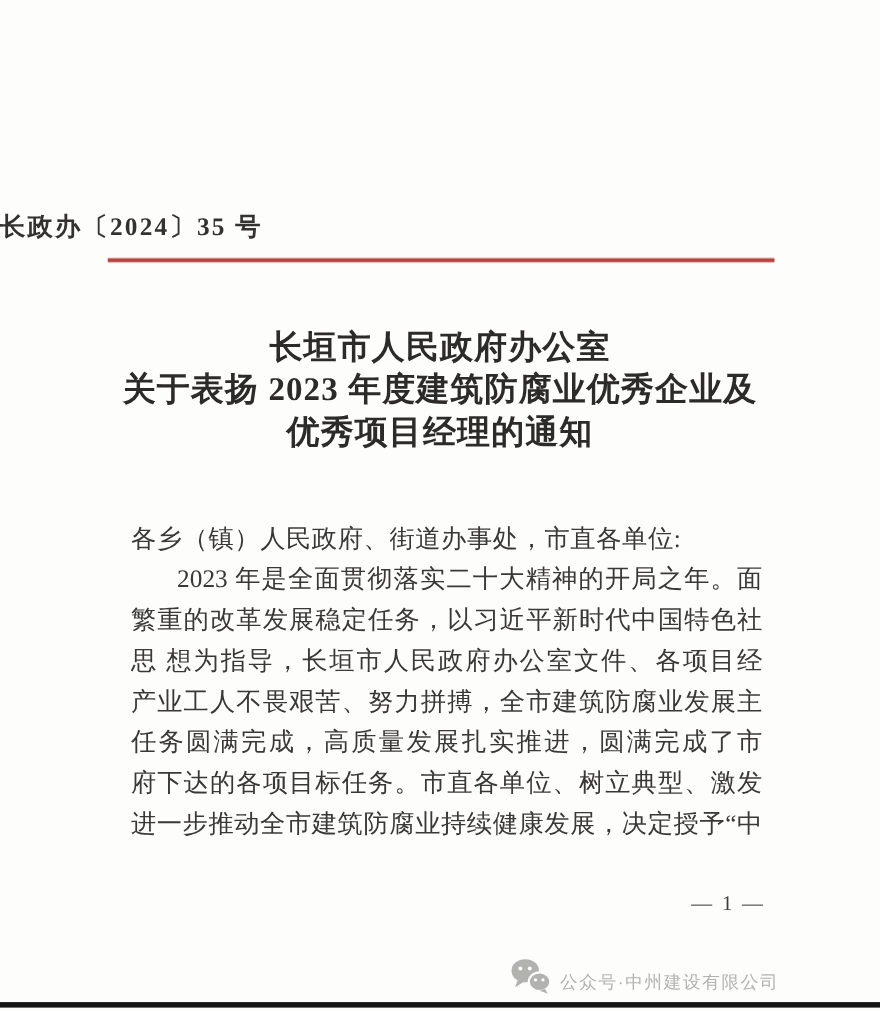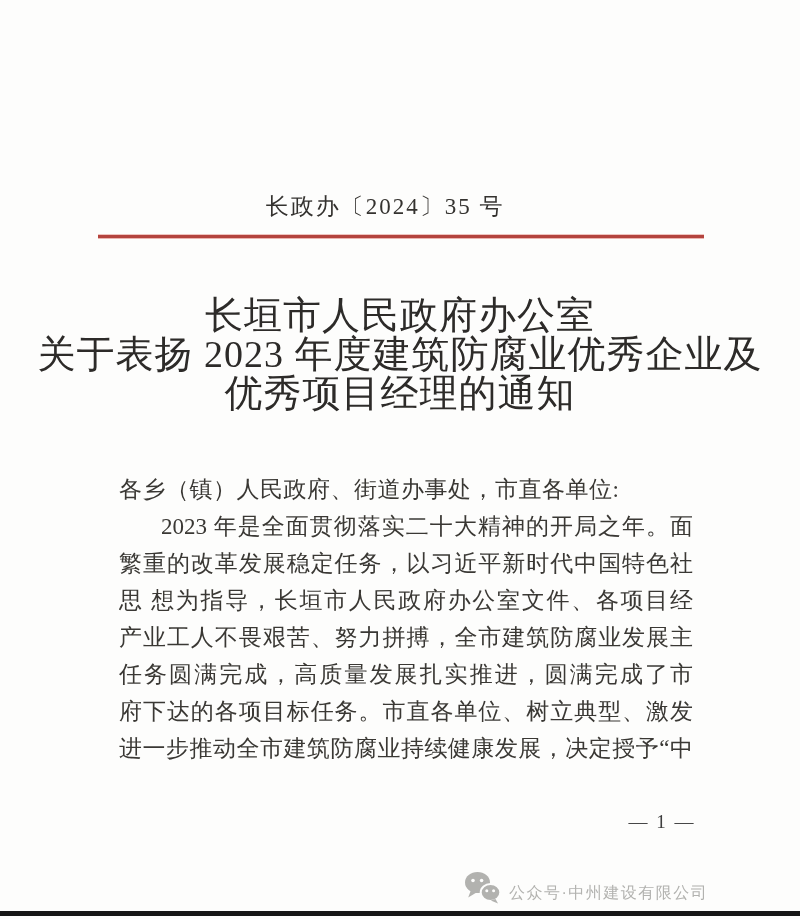"长政办〔2024〕35 号" .doc-number { font-weight: none -> bold; text-align: center -> none }
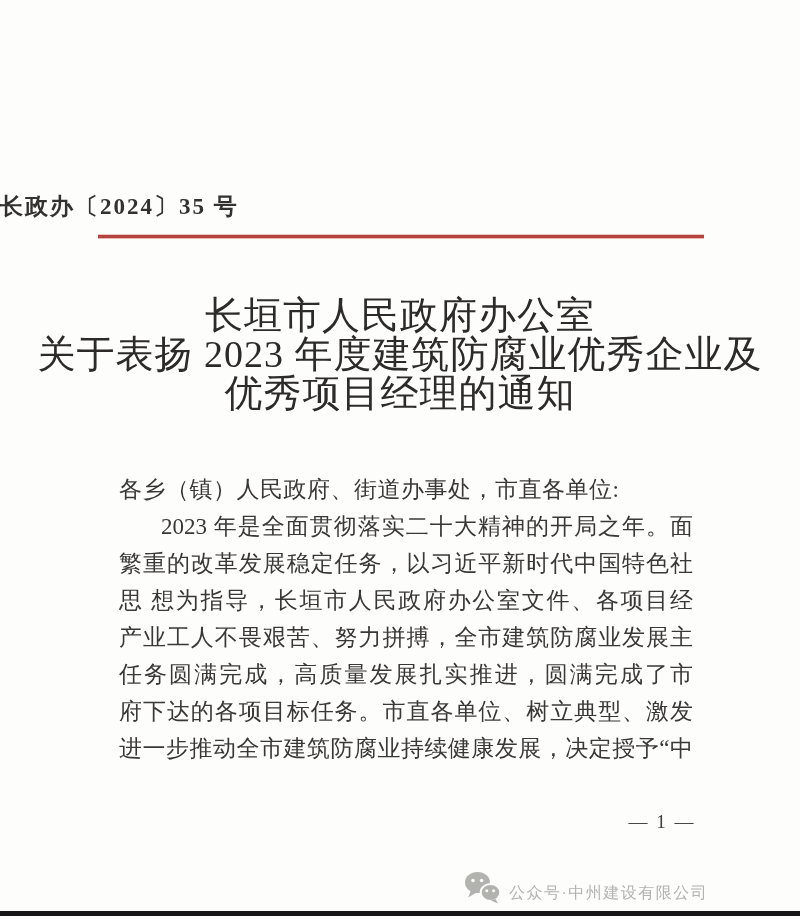"长垣市人民政府办公室" .doc-title { font-size: 38px -> 30px; font-weight: normal -> bold }
